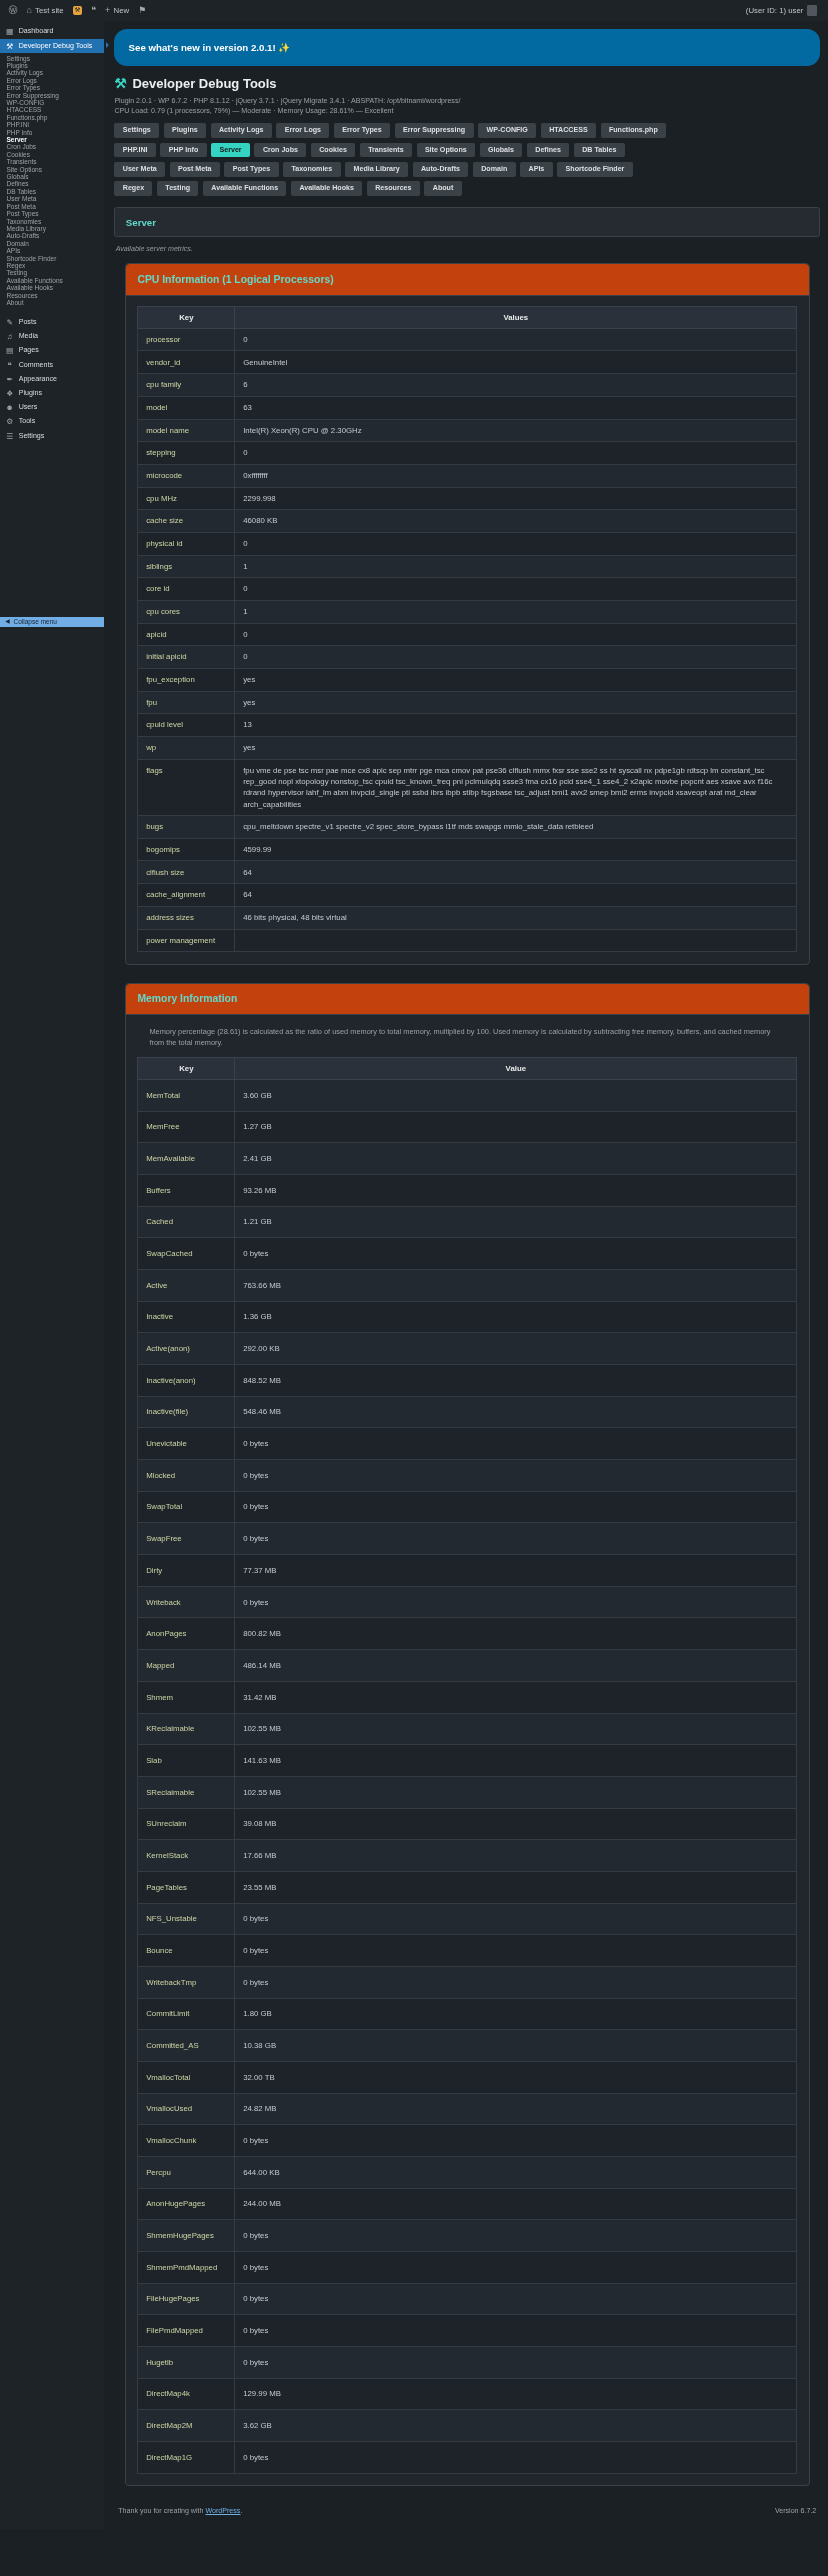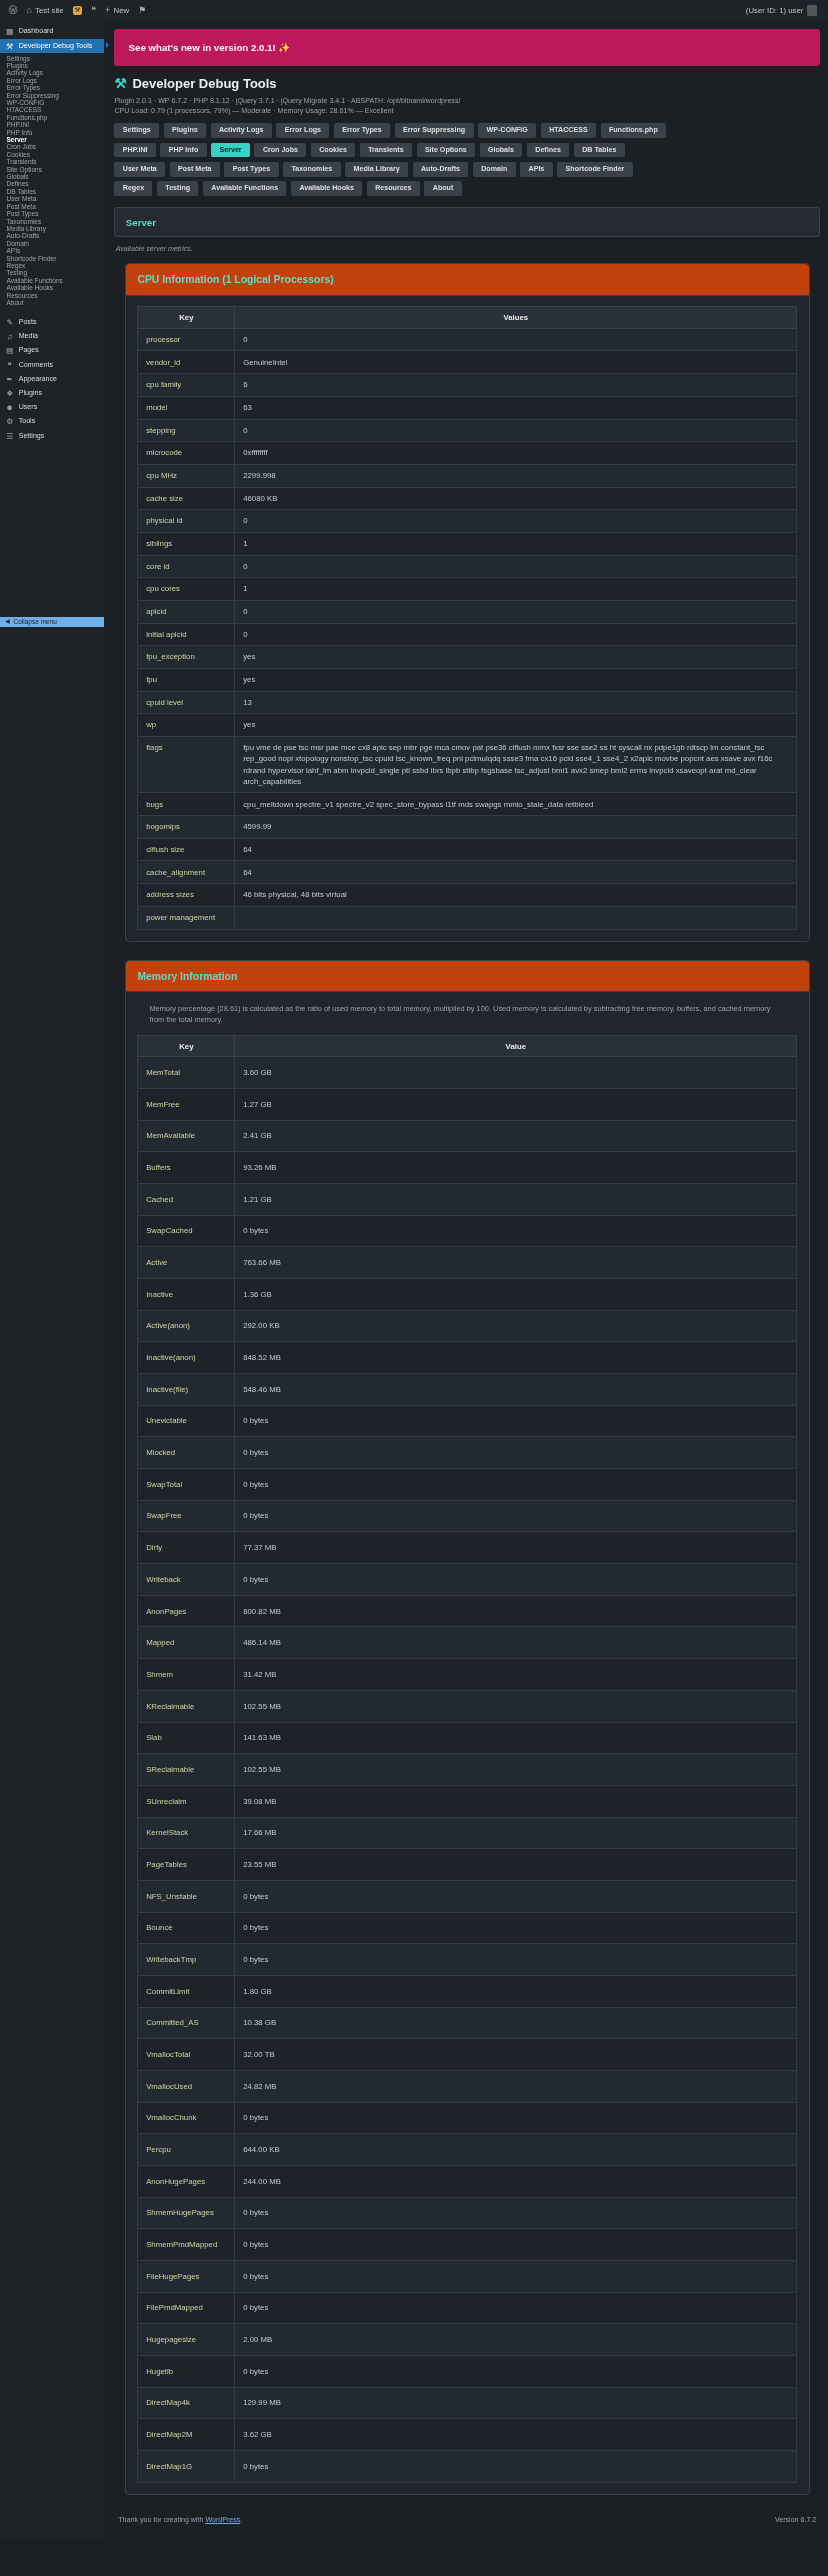"See what's new in version" .banner { background: #be185d -> #0369a1; border-radius: 3px -> 13px }
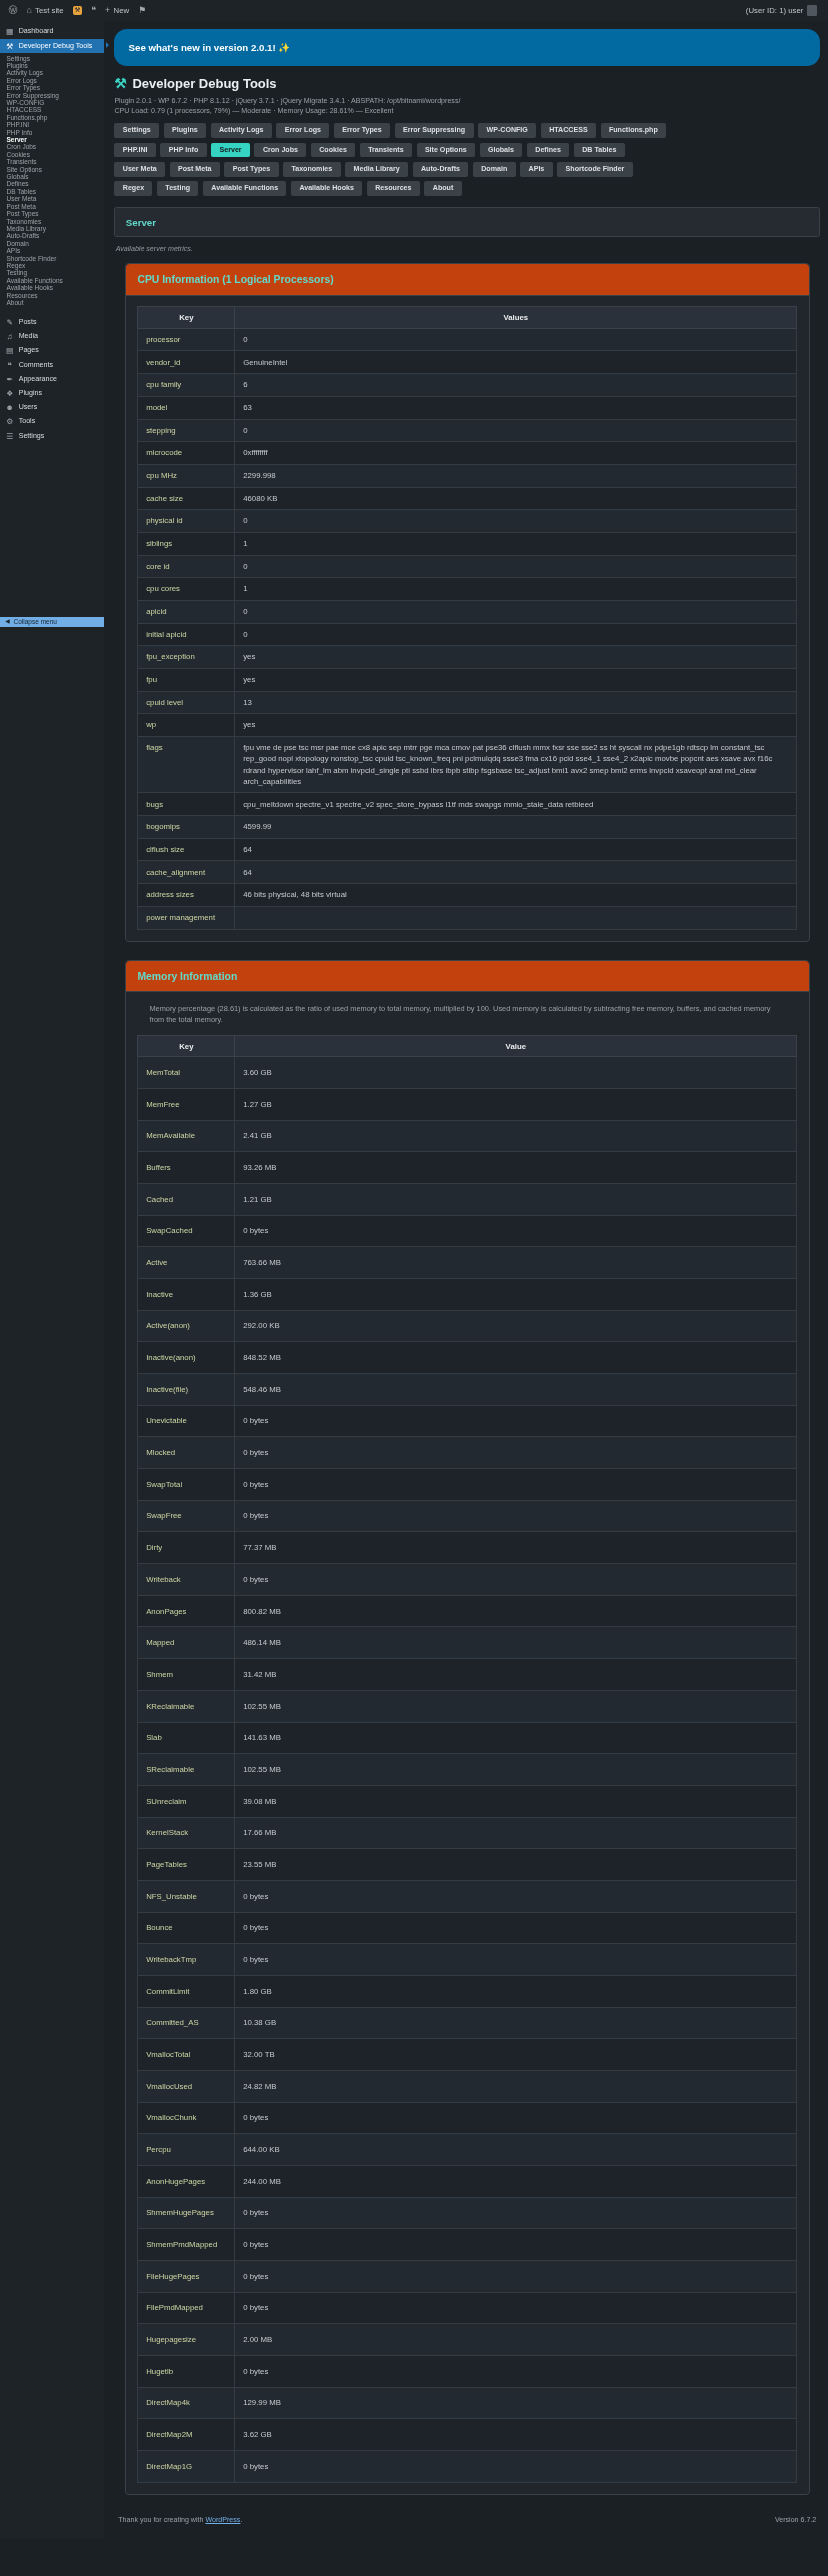"model name" tr { html: none -> <tr> <td>model name</td> <td>Intel(R) Xeon(R) CPU @ 2.30GHz</td> </tr> }
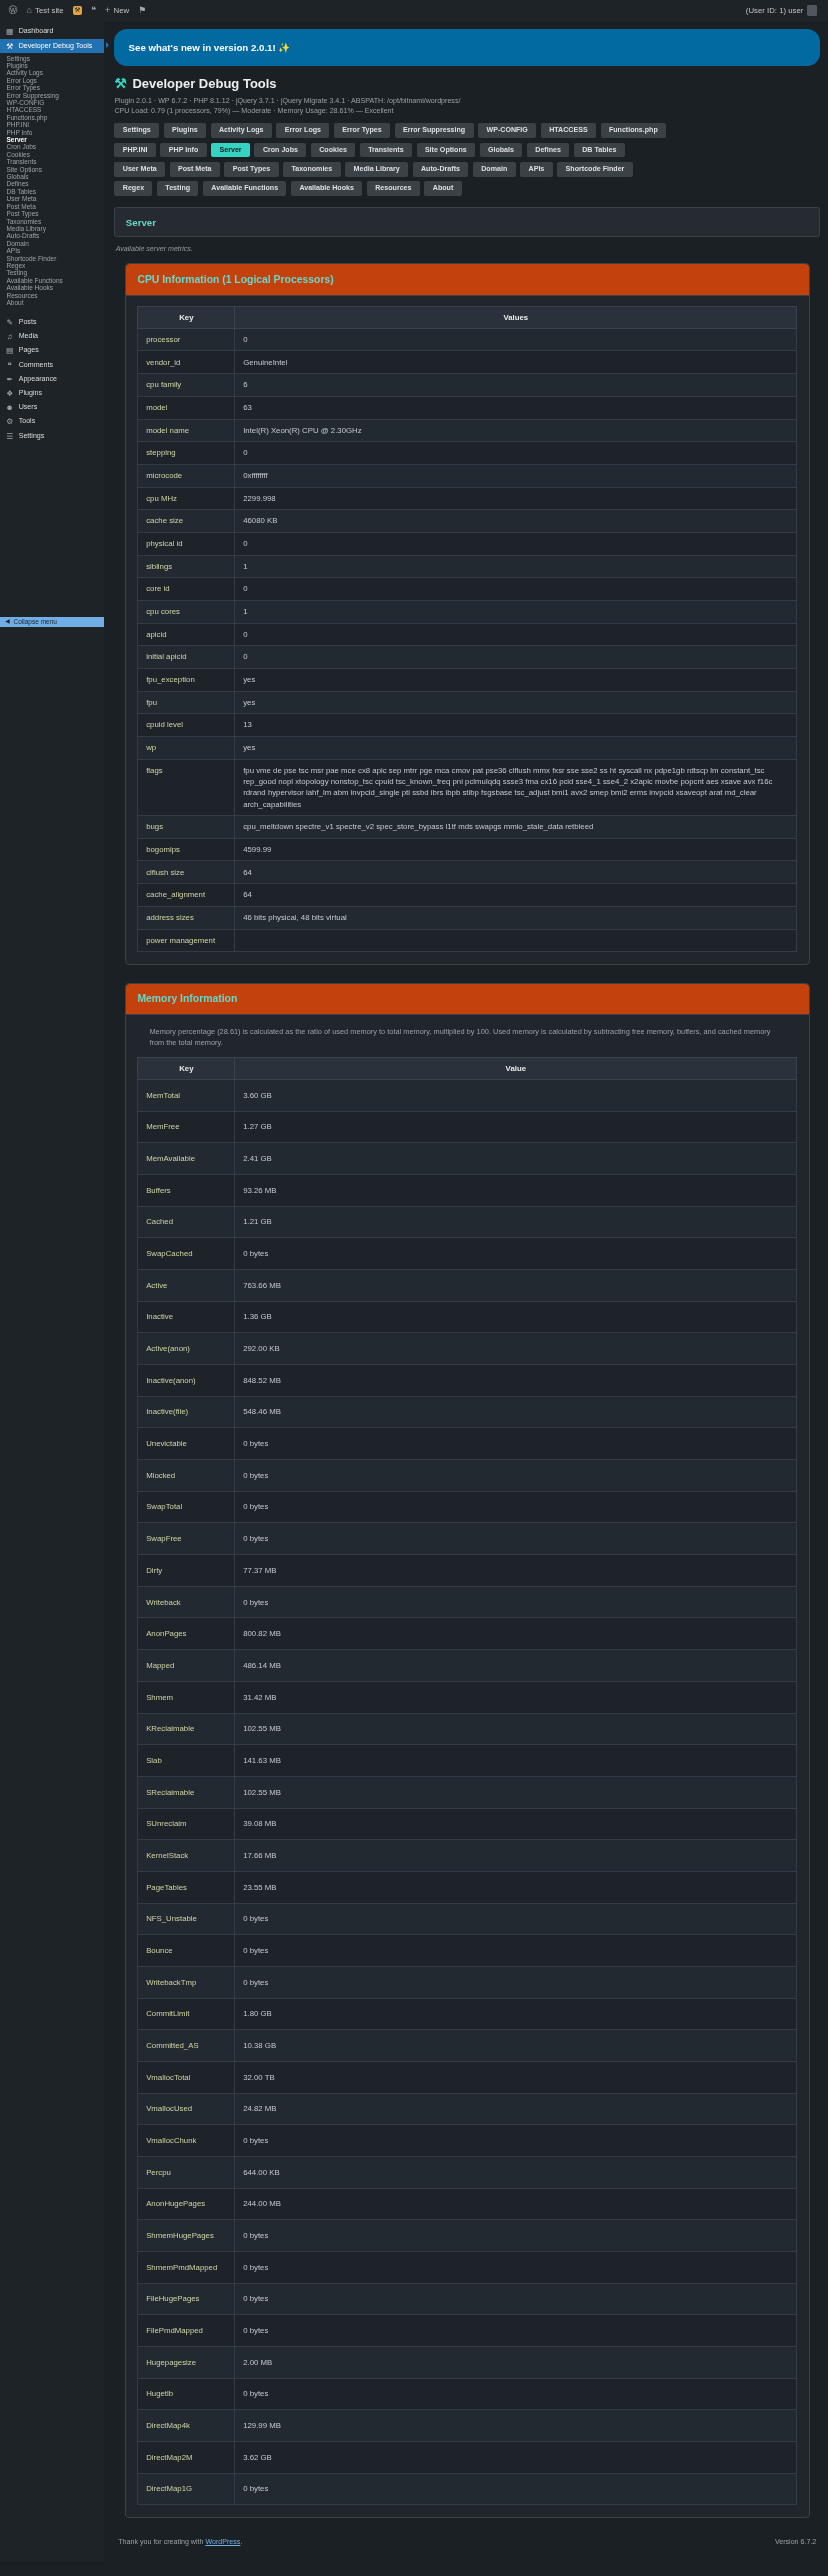"Hugepagesize" tr { html: <tr> <td>Hugepagesize</td> <td>2.00 MB</td> </tr> -> none }
